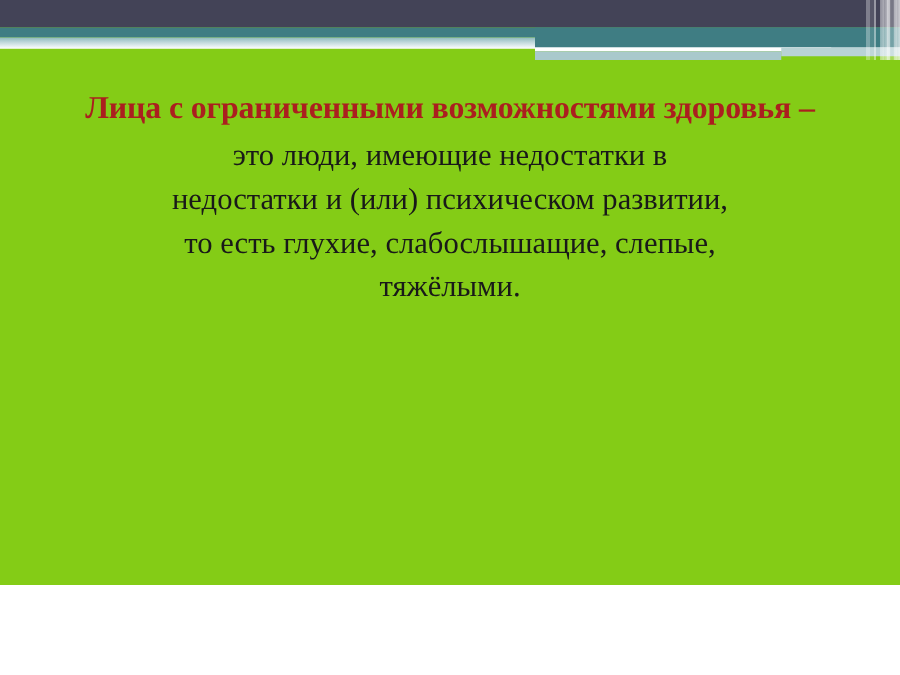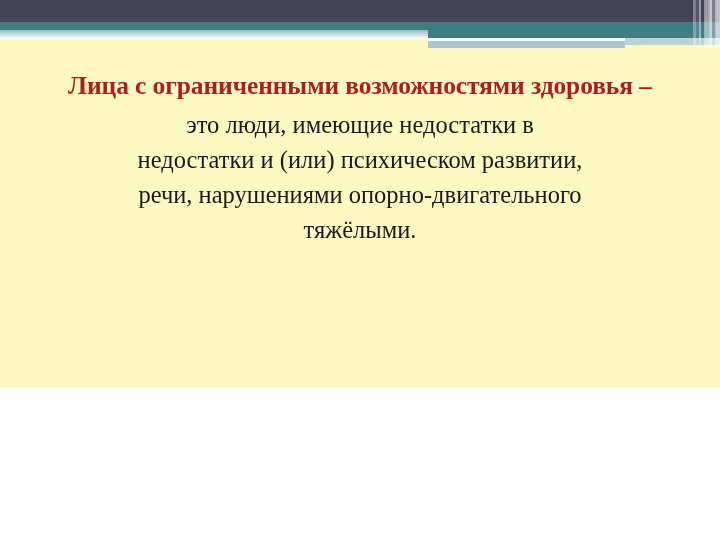"Лица с ограниченными возможностями" #slide { background: #fef9c3 -> #84cc16; height: 388px -> 468px }
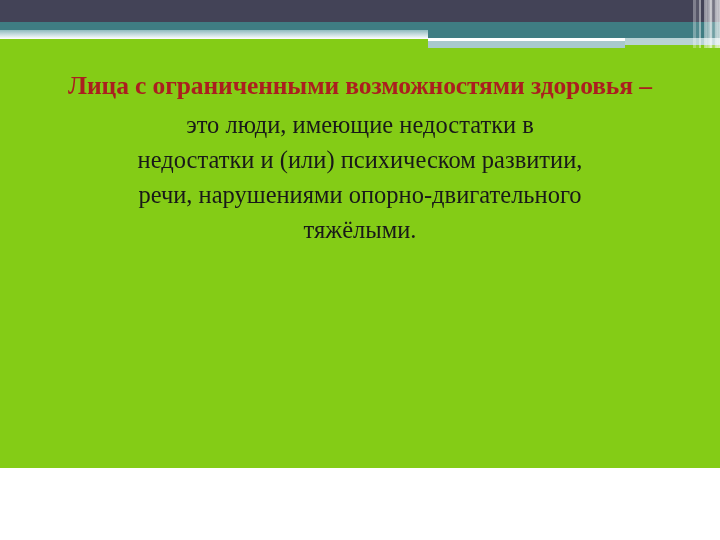"то есть глухие, слабослышащие, слепые," span.ln { html: none -> <span>то есть глухие, слабослышащие, слепые,</span> }
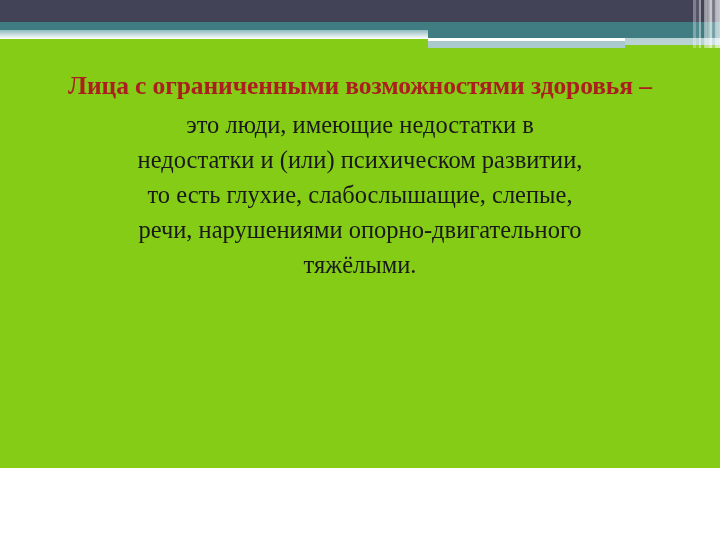"речи, нарушениями опорно-двигательного" span.ln { html: <span>речи, нарушениями опорно-двигательного</span> -> none }
